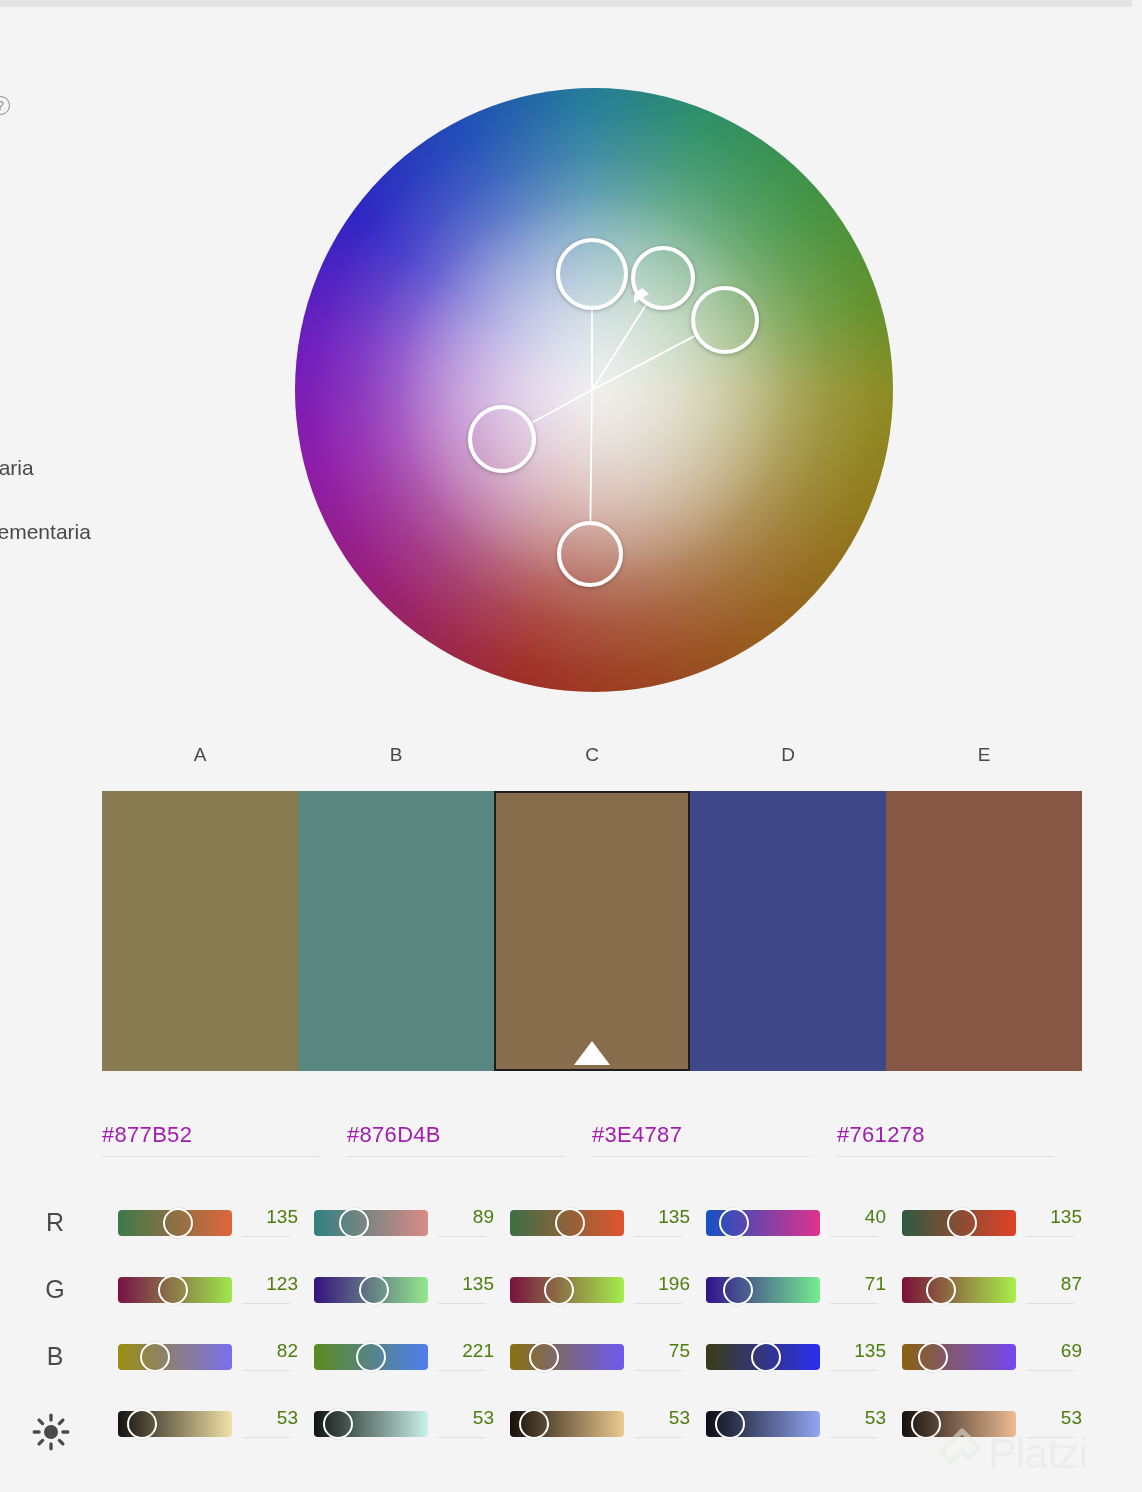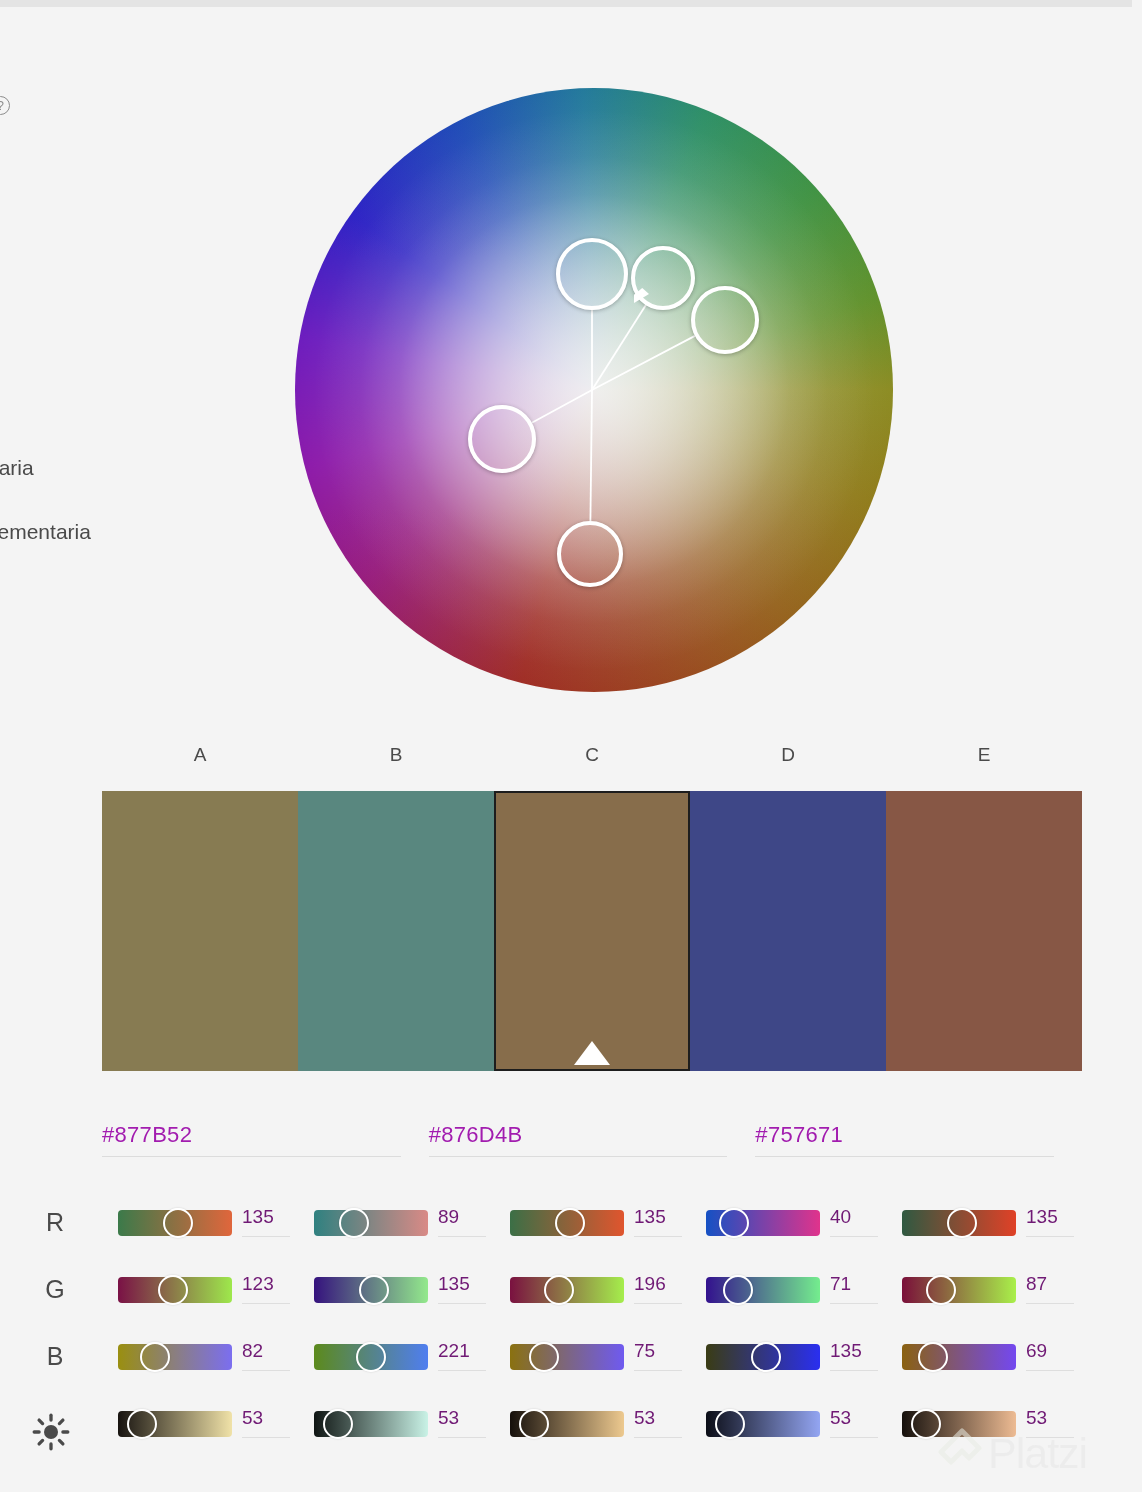"#3E4787" div.hex-cell { html: none -> <div> <div>#3E4787</div> <div></div> </div> }
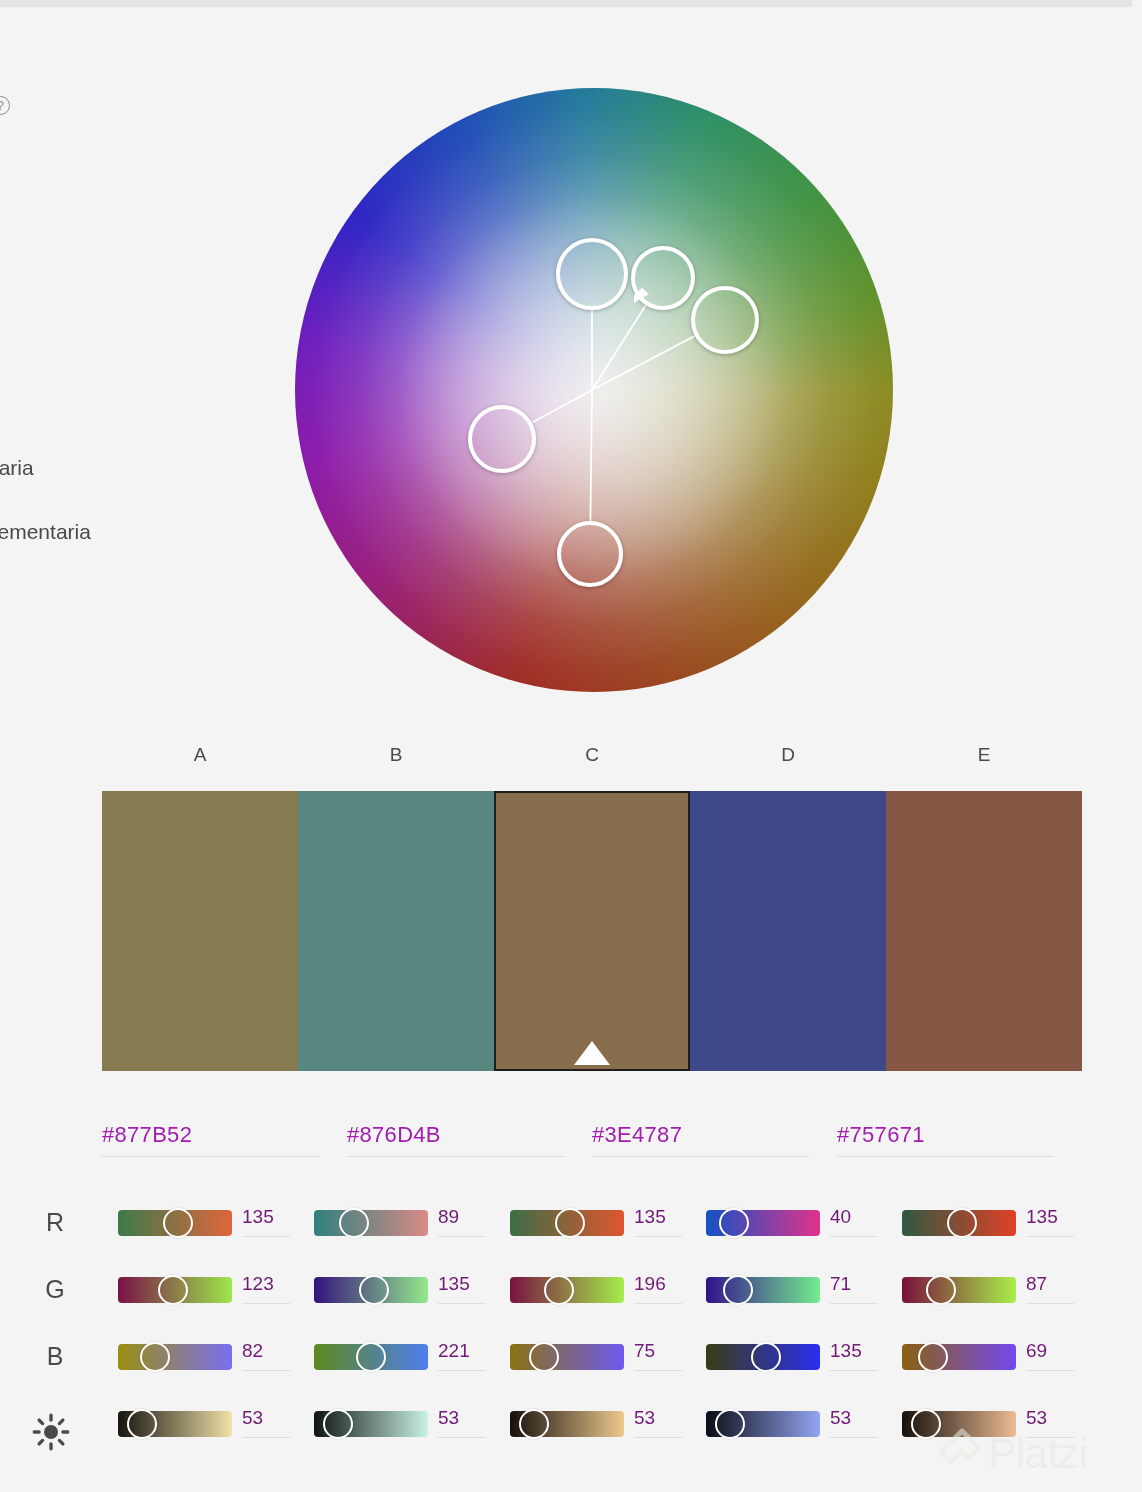"#757671" div.hex-value { text: 757671 -> 761278 }
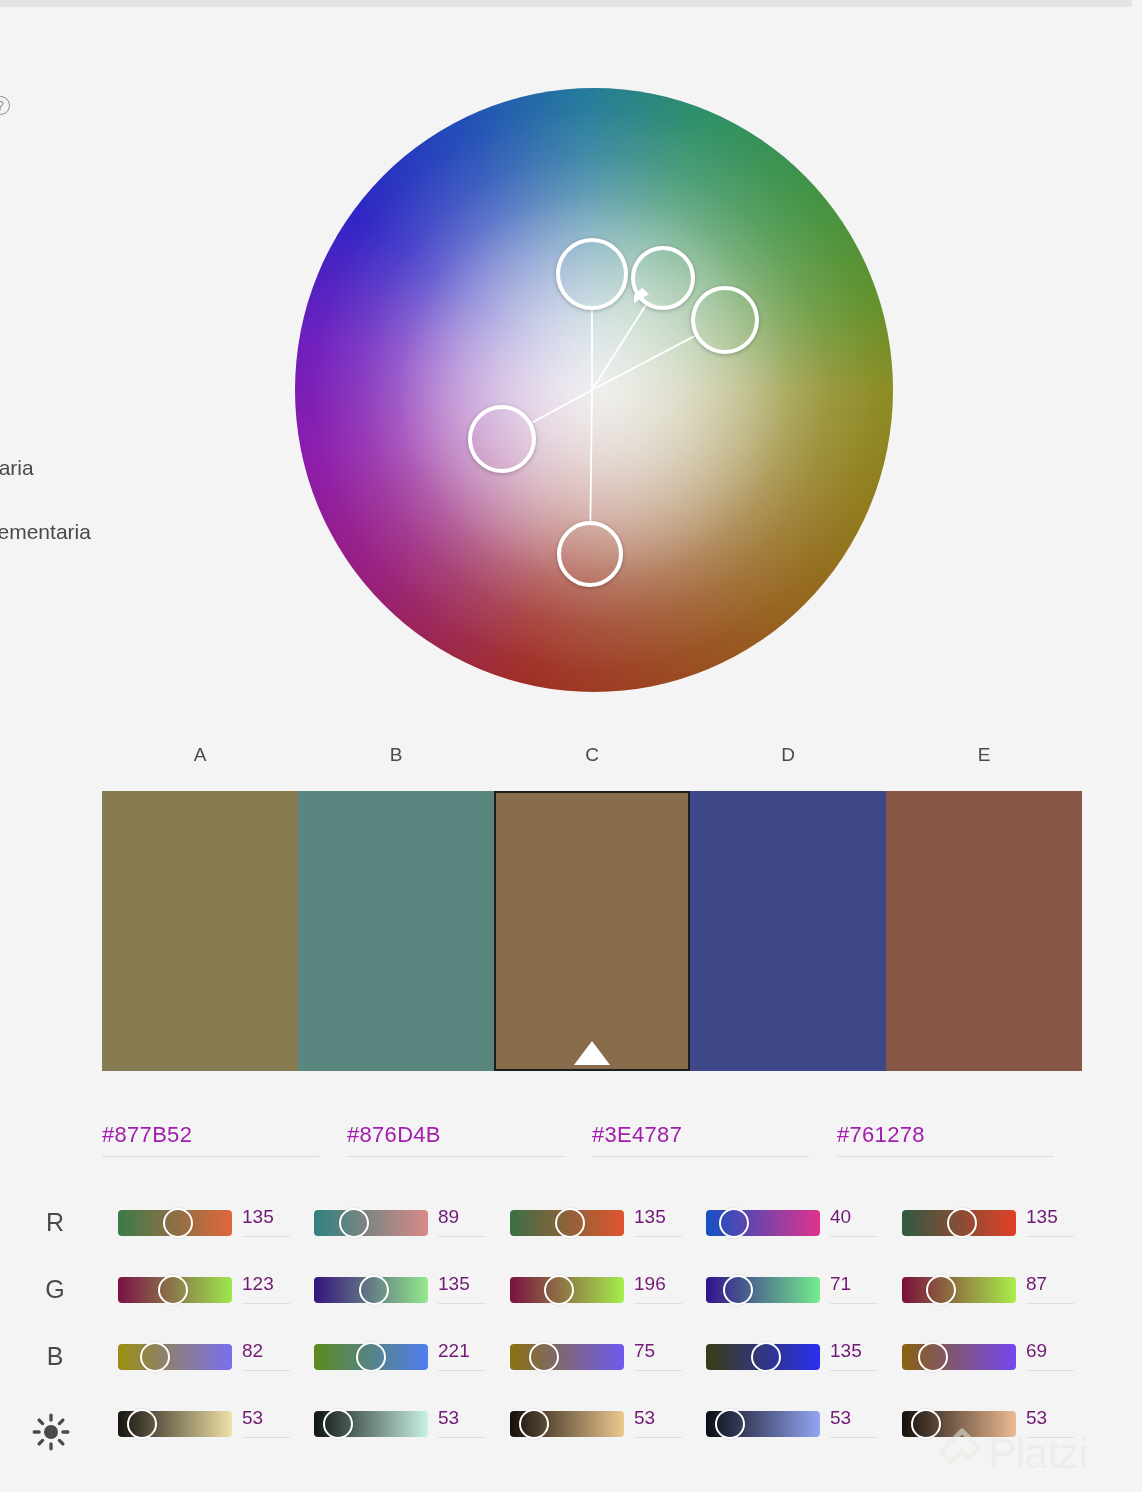"135" .val { color: #701a75 -> #4d7c0f; text-align: left -> right }
